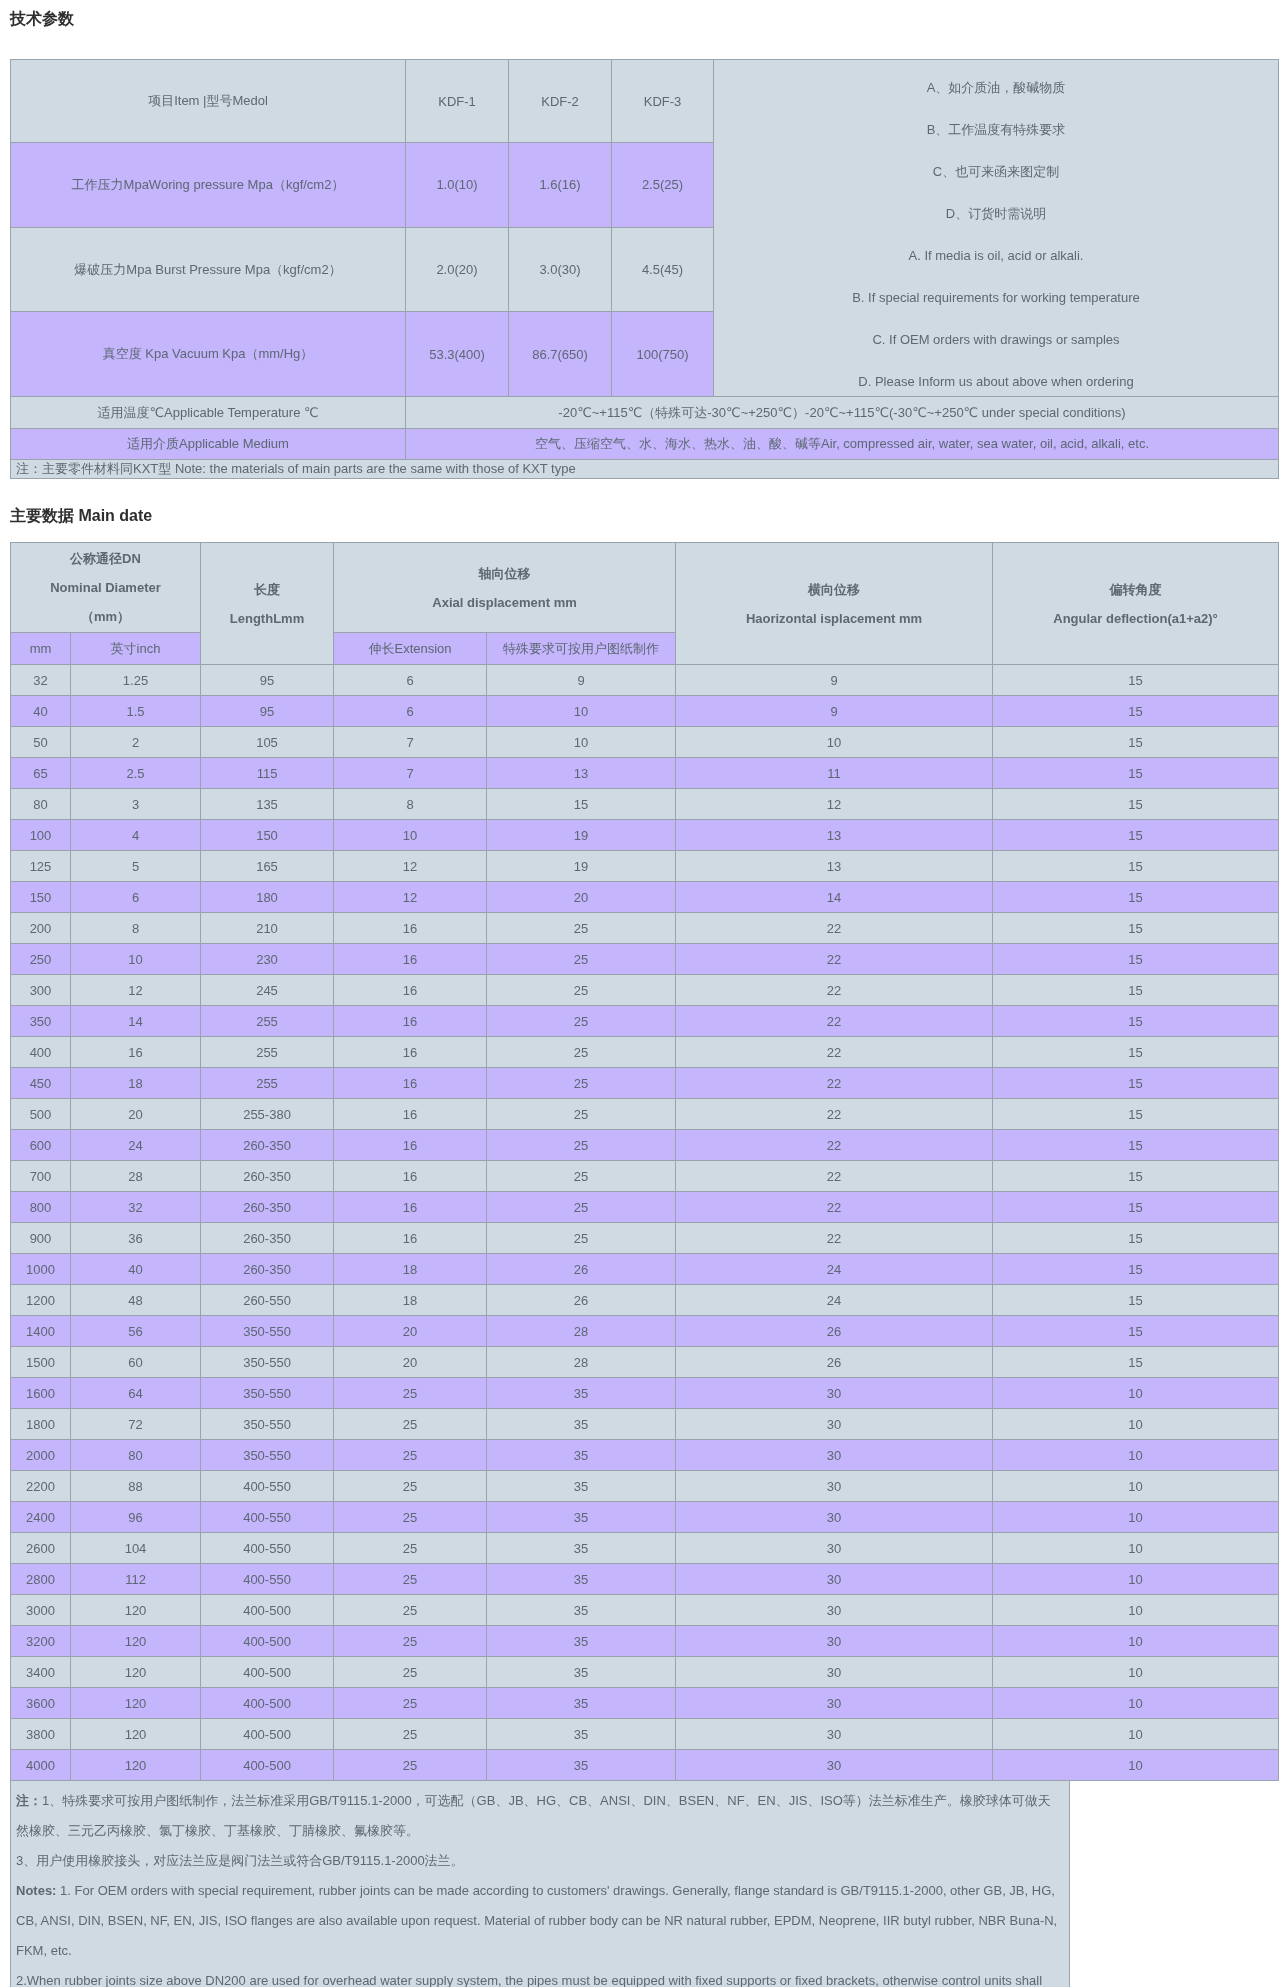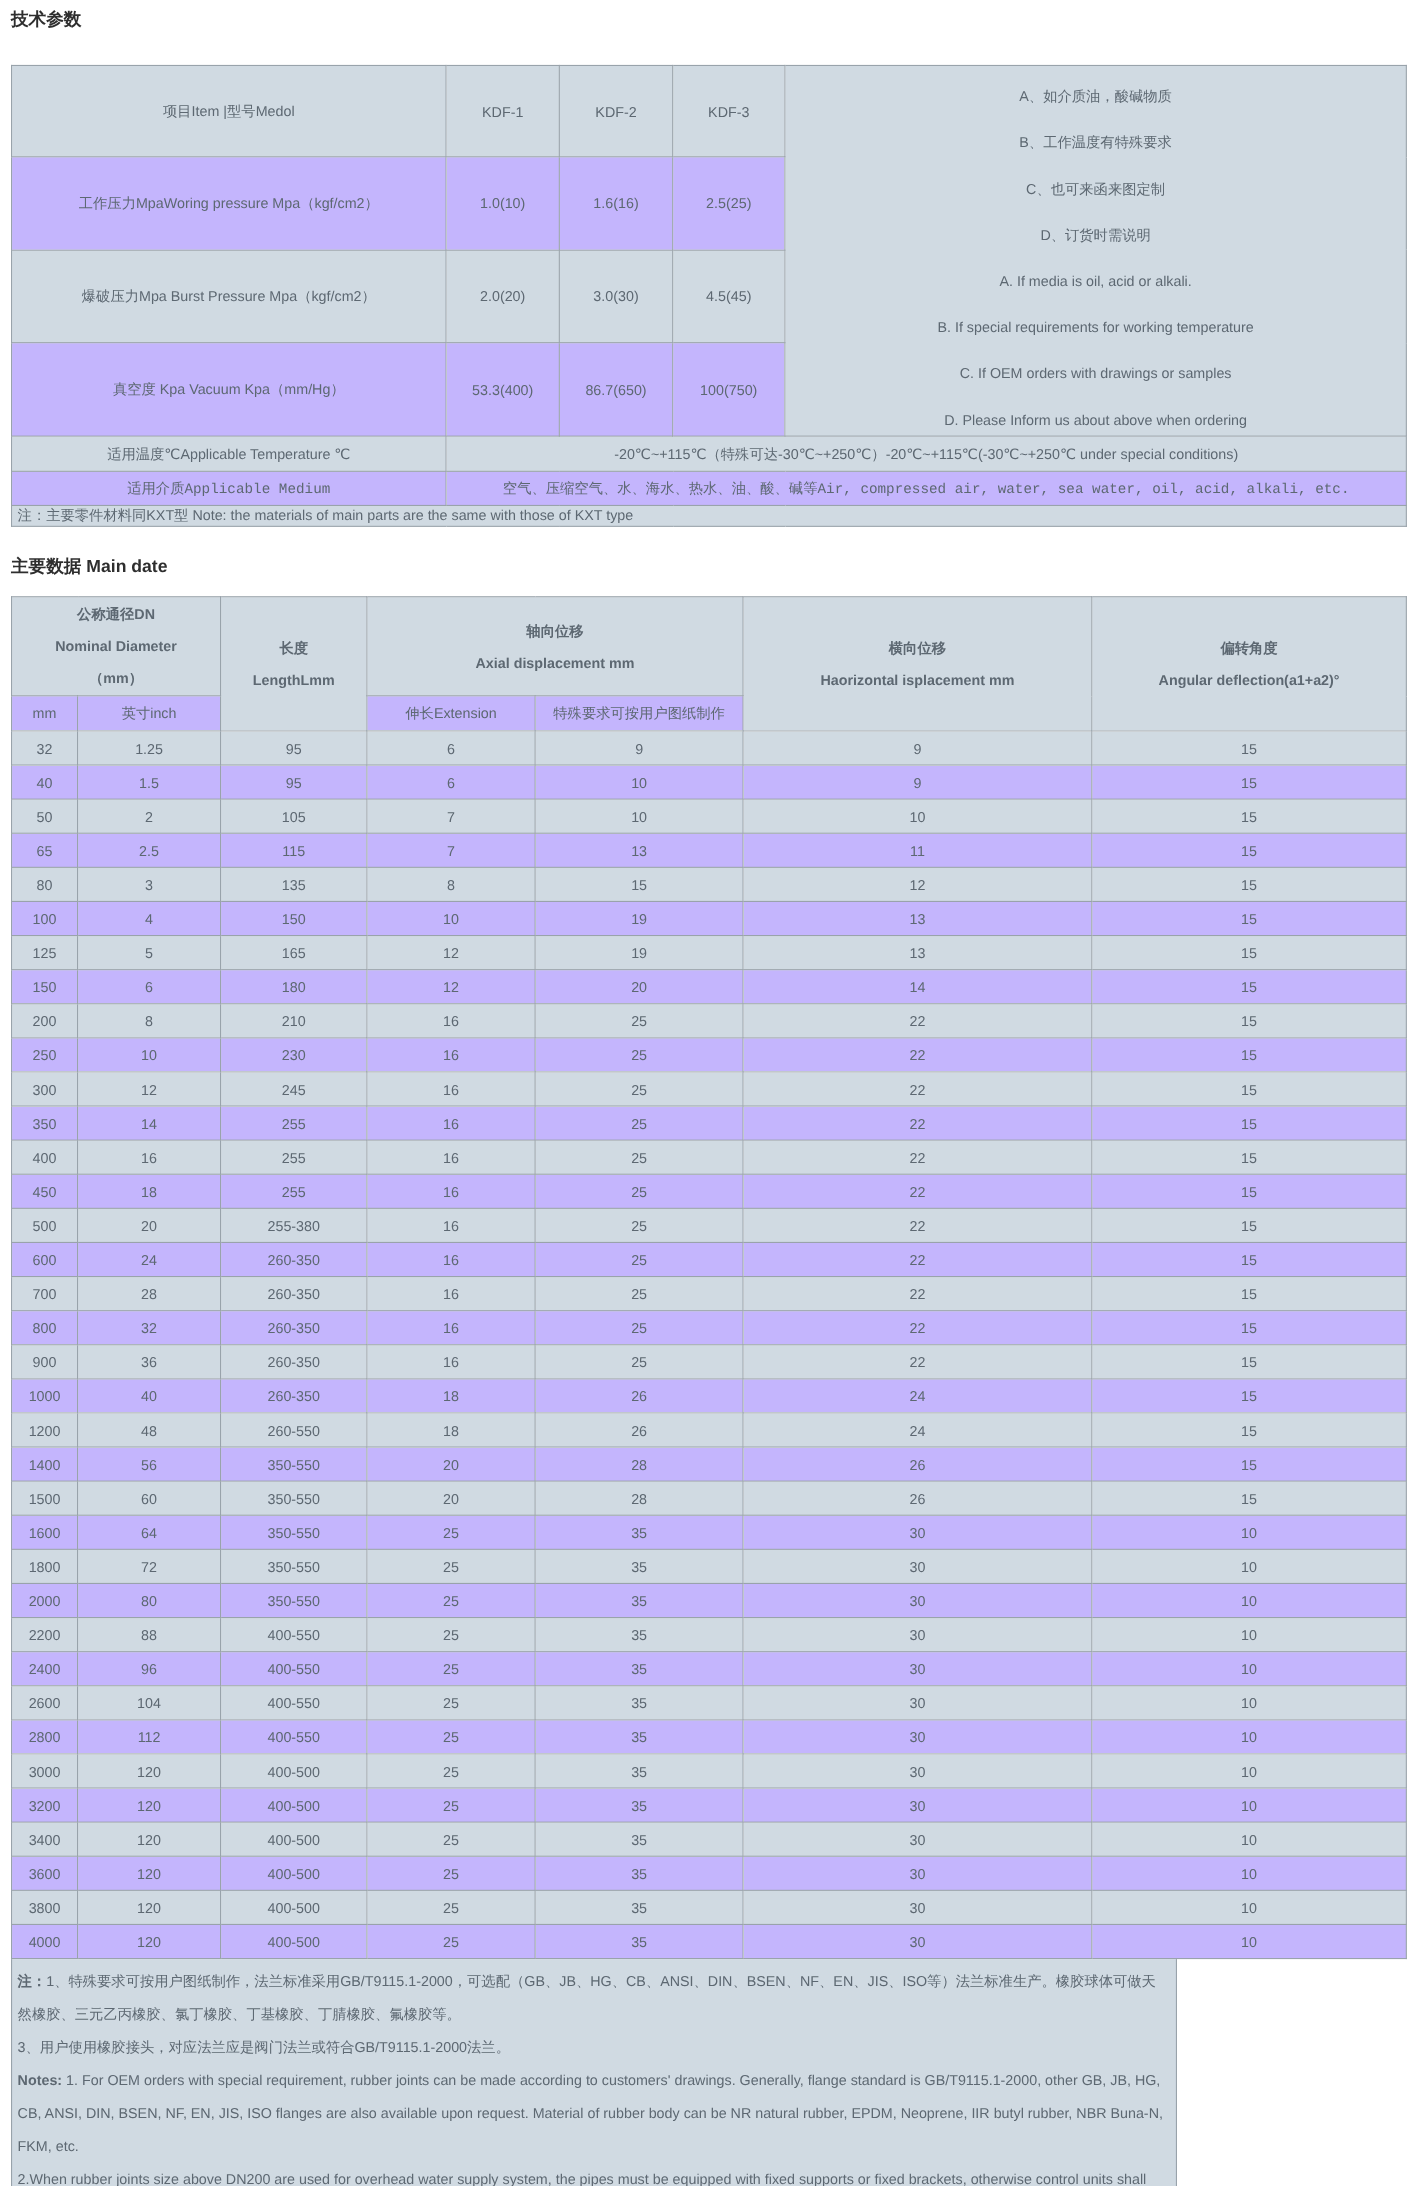"适用介质Applicable Medium" .t1 .r-med td { font-family: Liberation Mono, monospace -> none }
